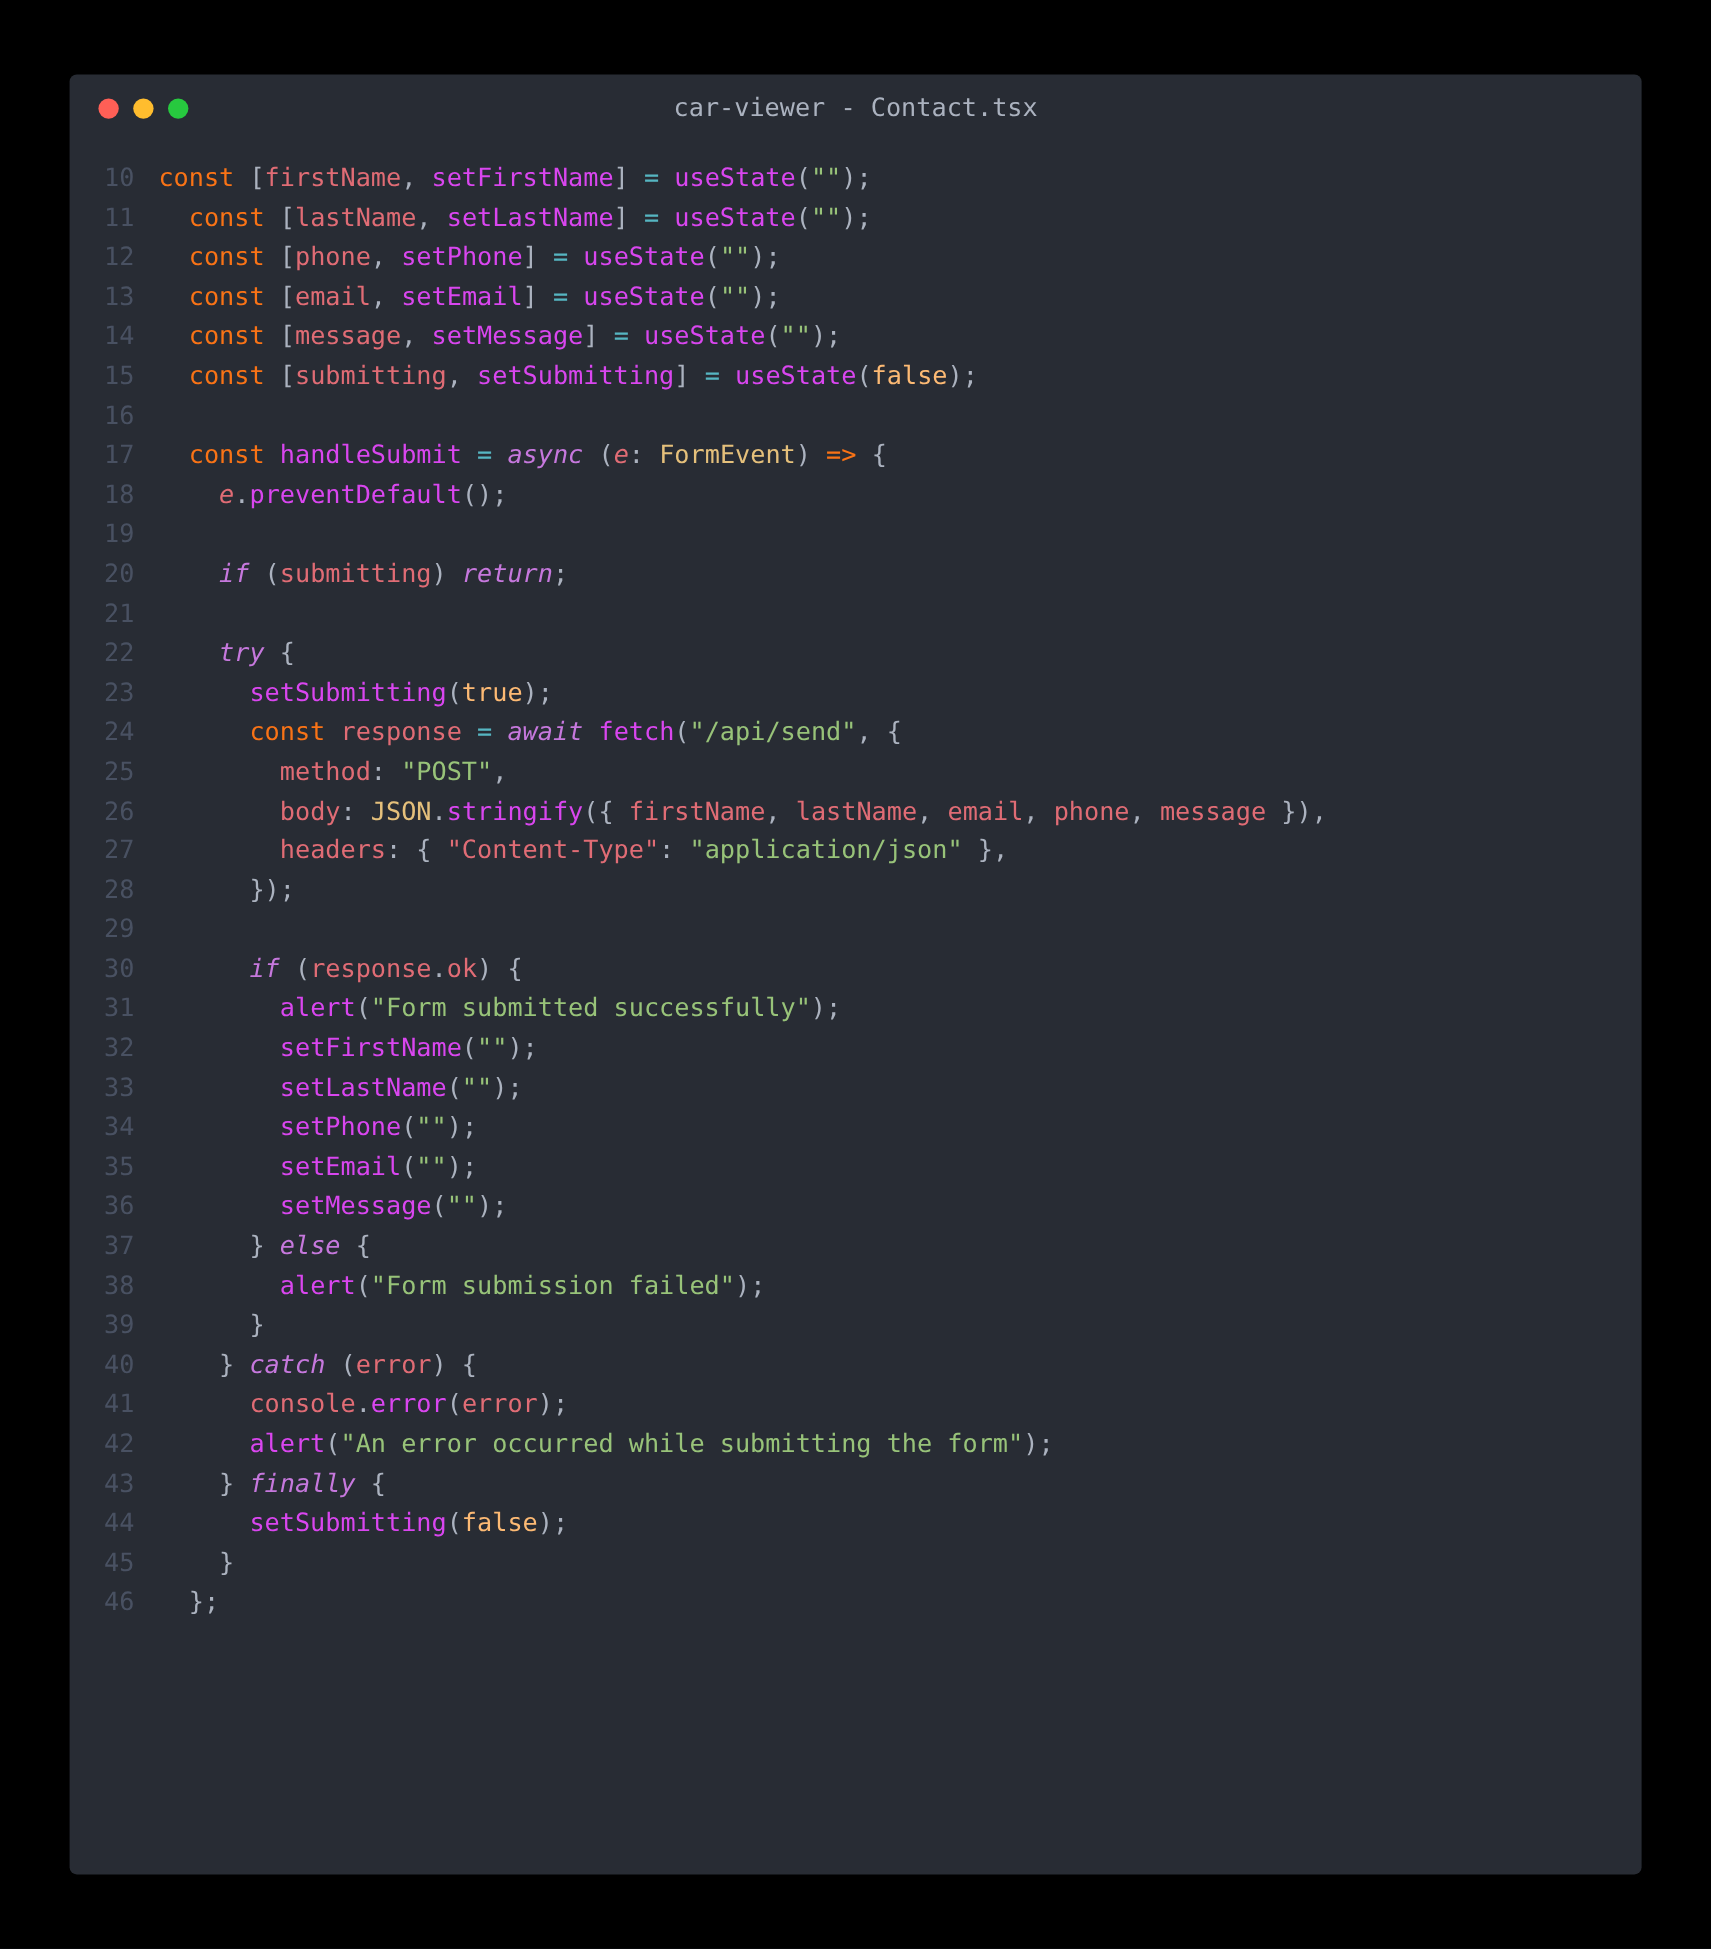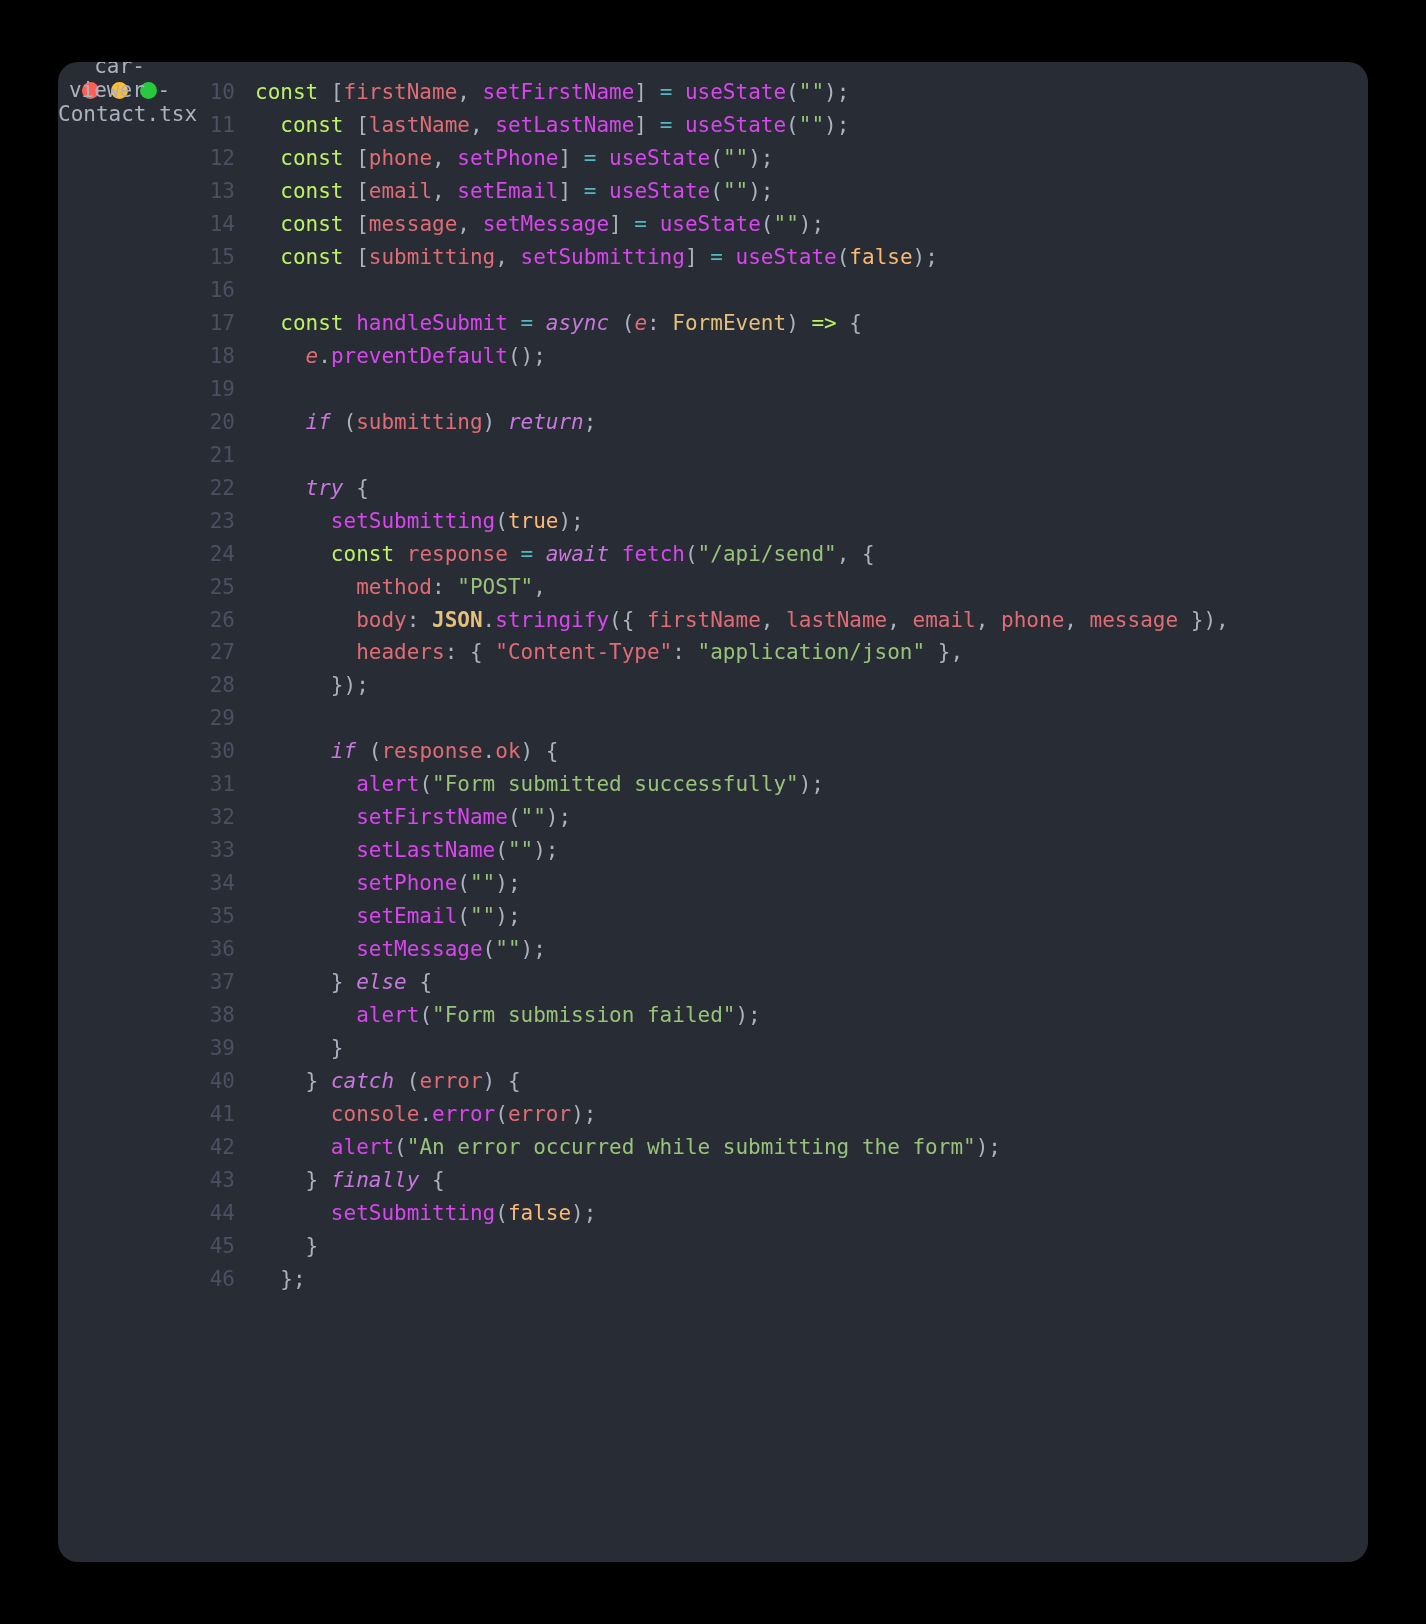"car-viewer - Contact.tsx" .window { border-radius: 20px -> 6px; flex-direction: row -> column }
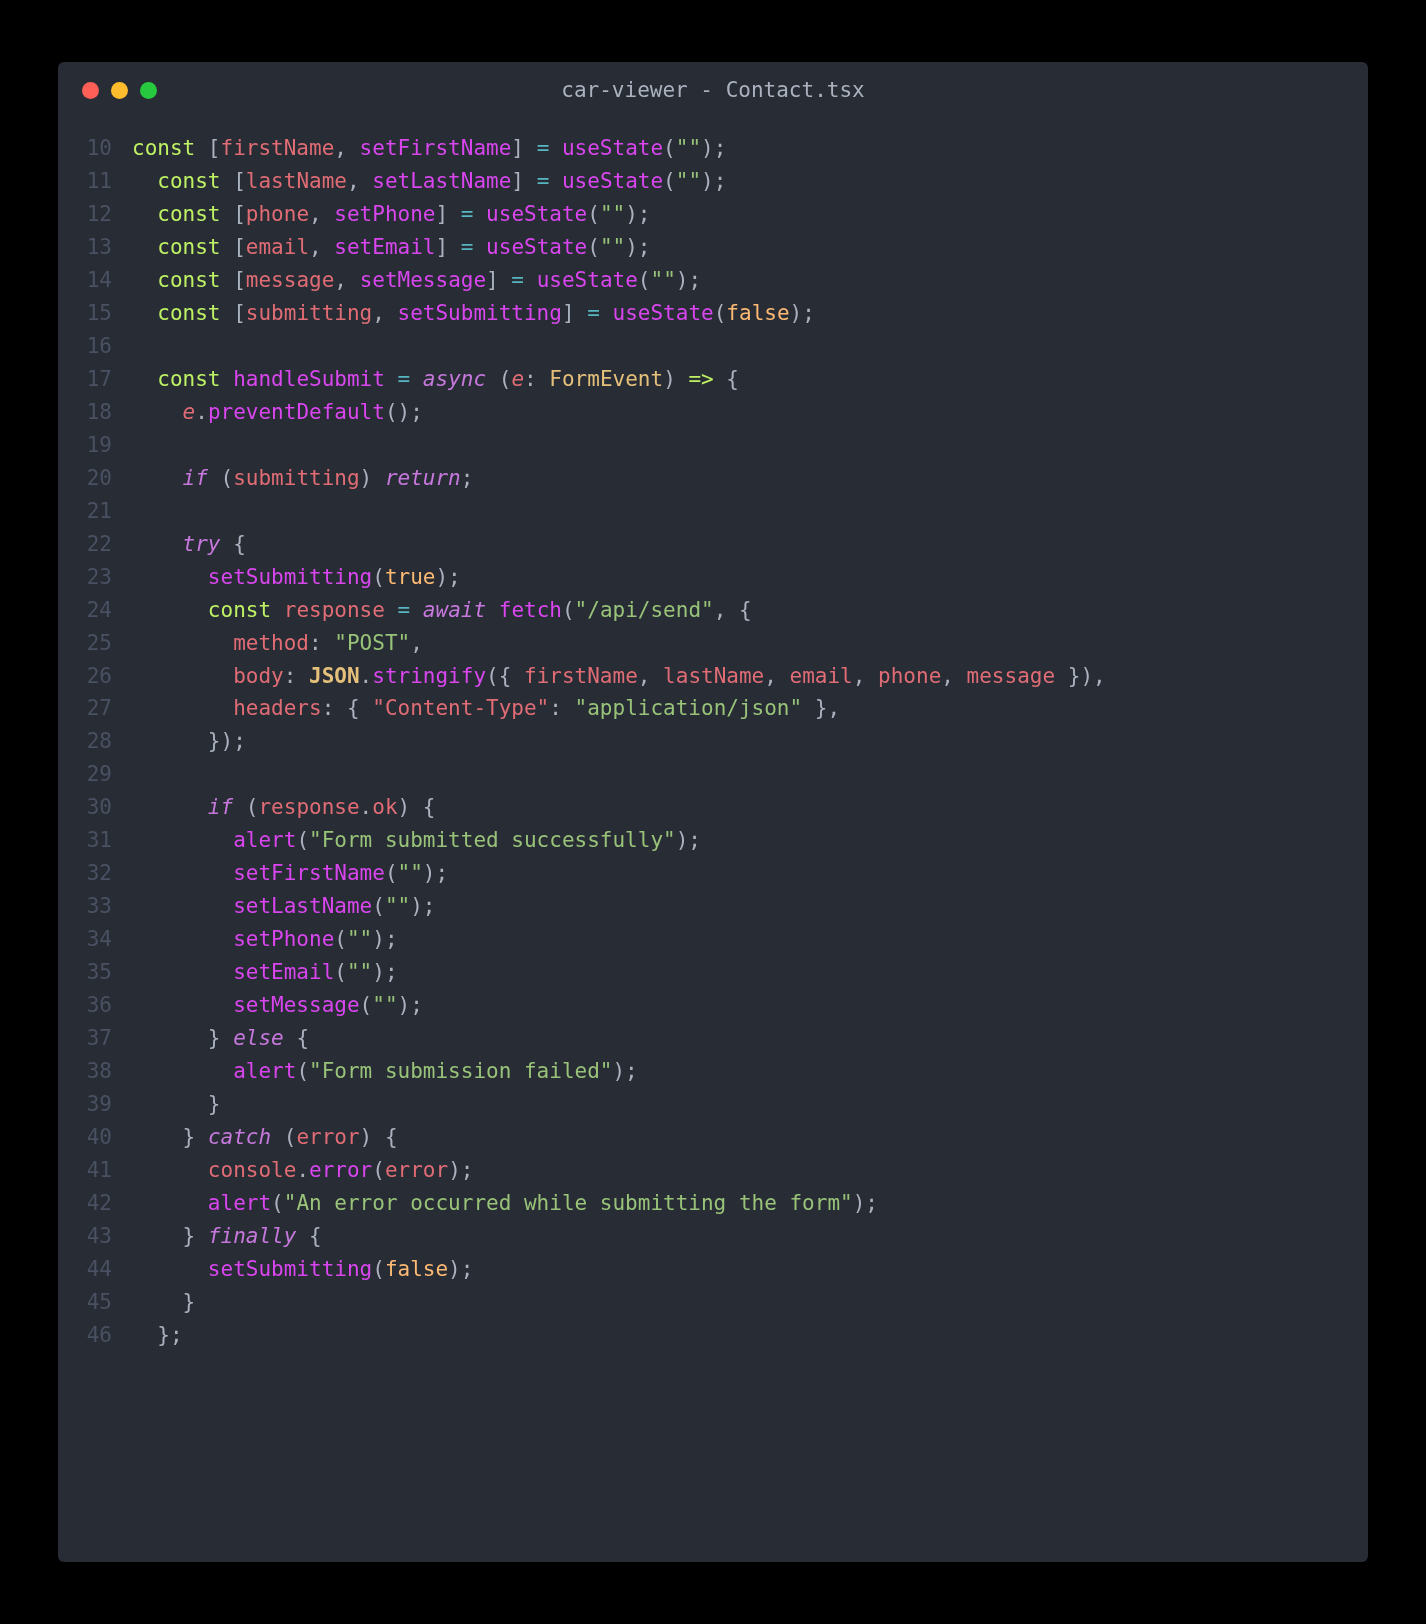"const" .kw { color: #bef264 -> #f97316 }
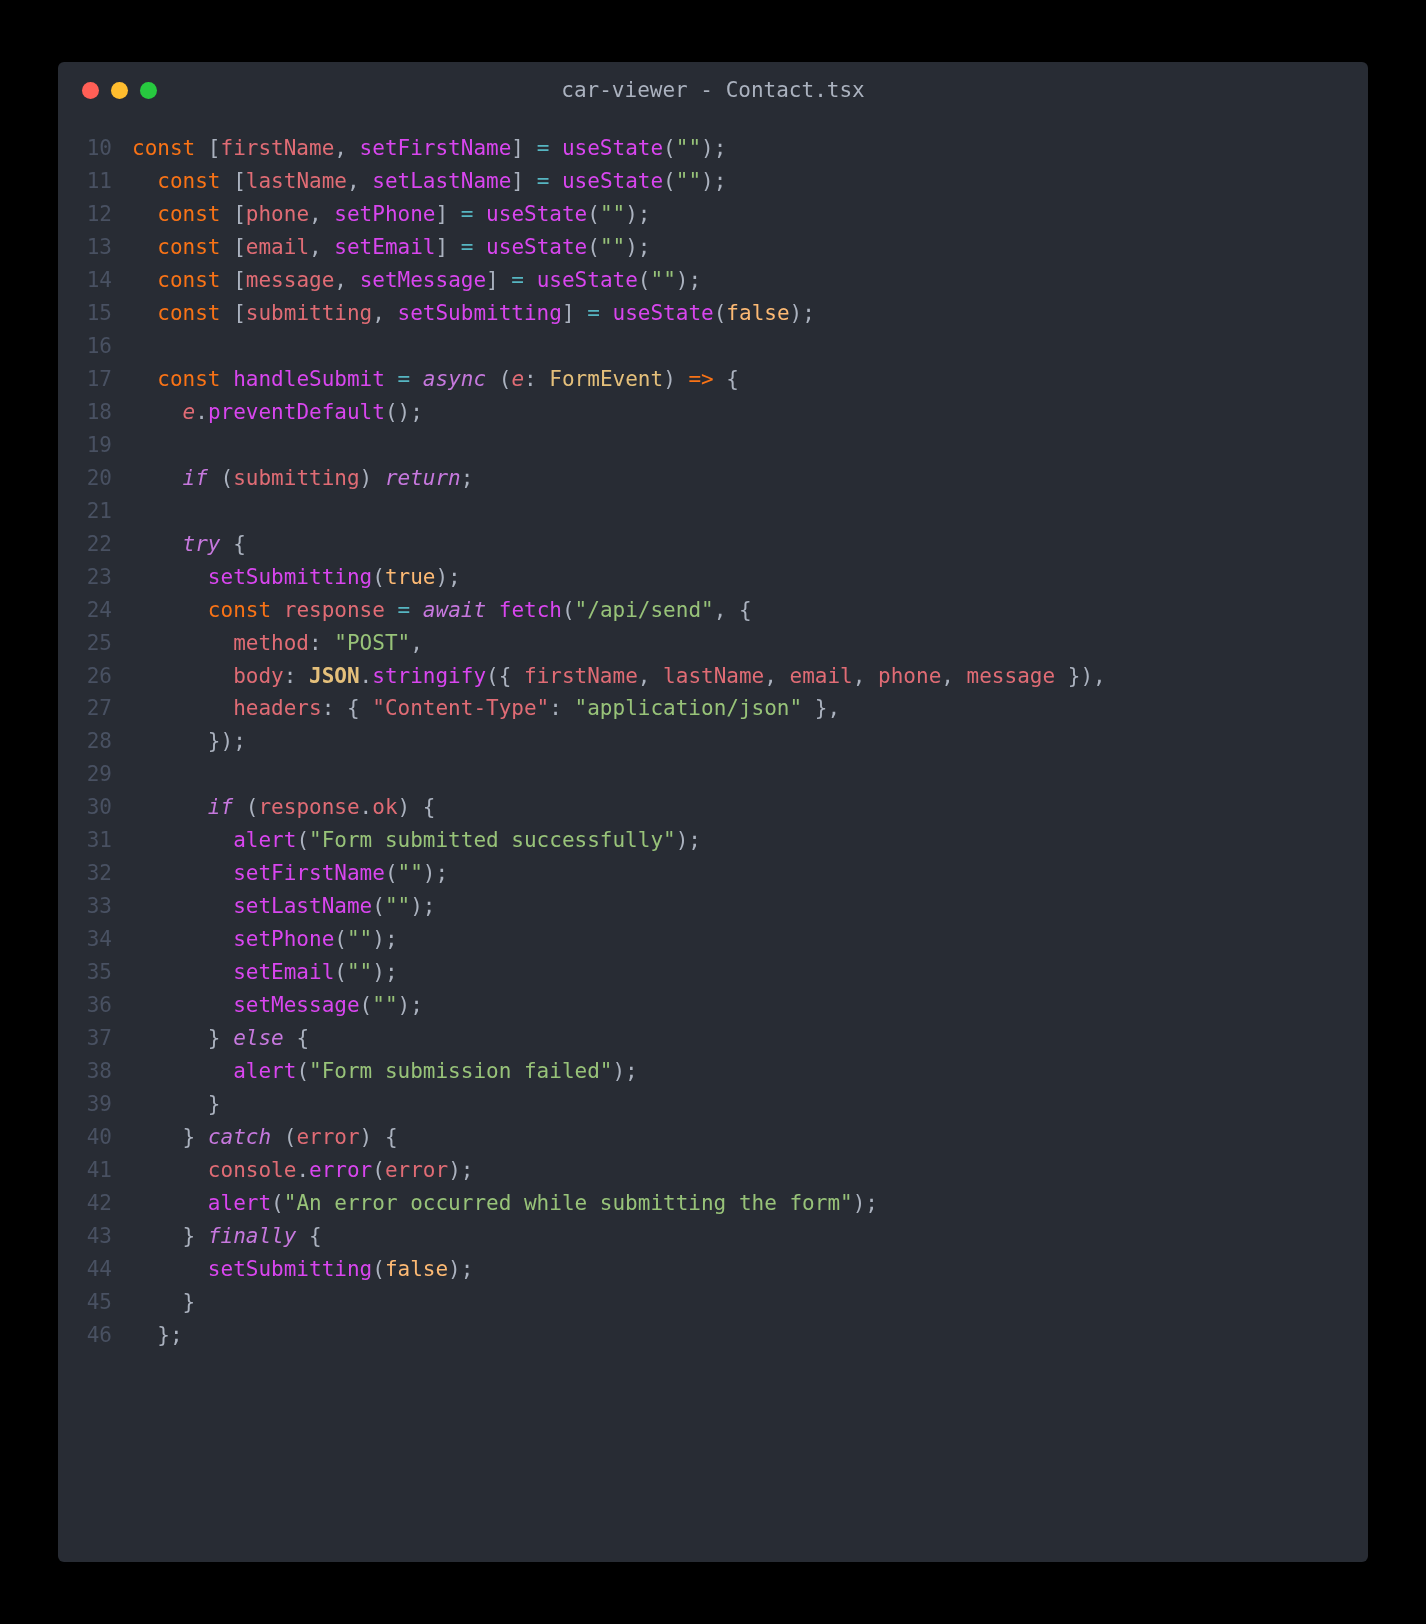"JSON" .cnst { font-weight: bold -> none }
